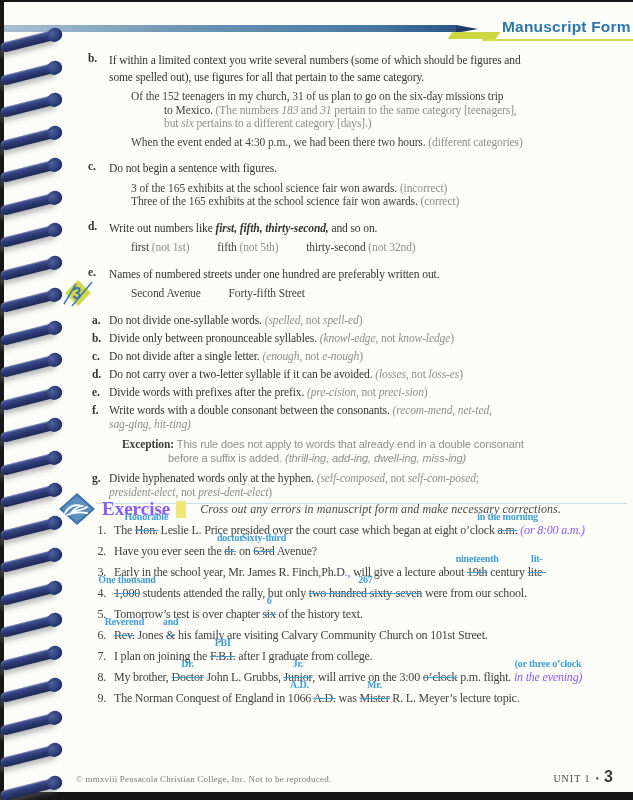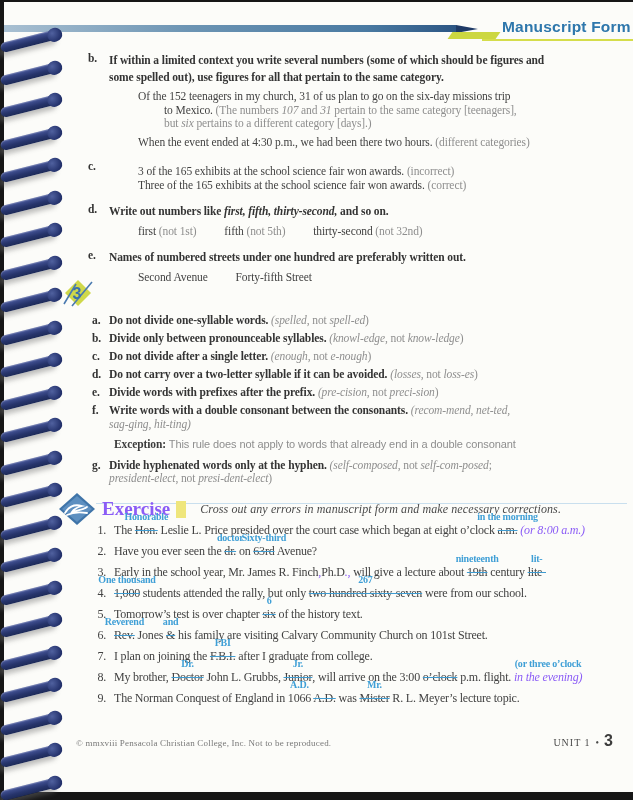"If within a limited context" .s-h { font-weight: bold -> normal }
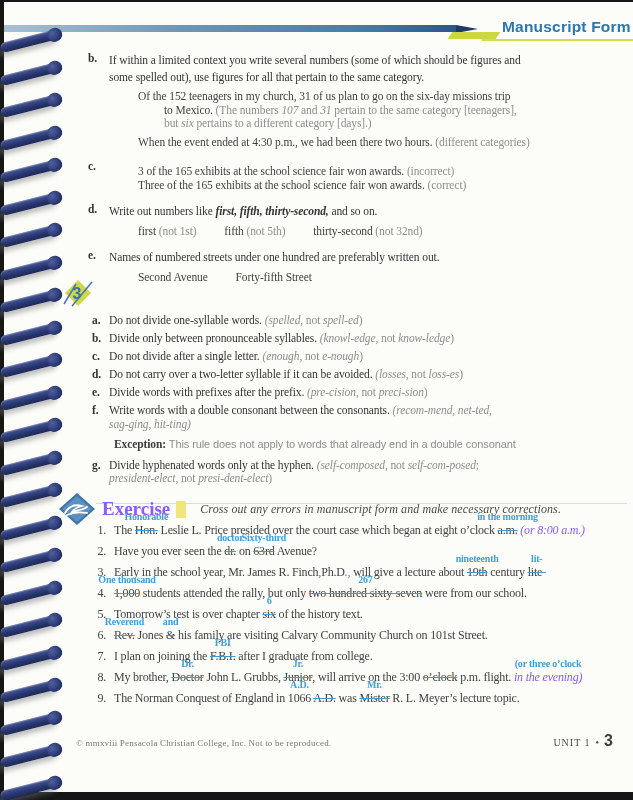"Of the 152 teenagers in" .ind-1 { margin-left: 29px -> 22px }
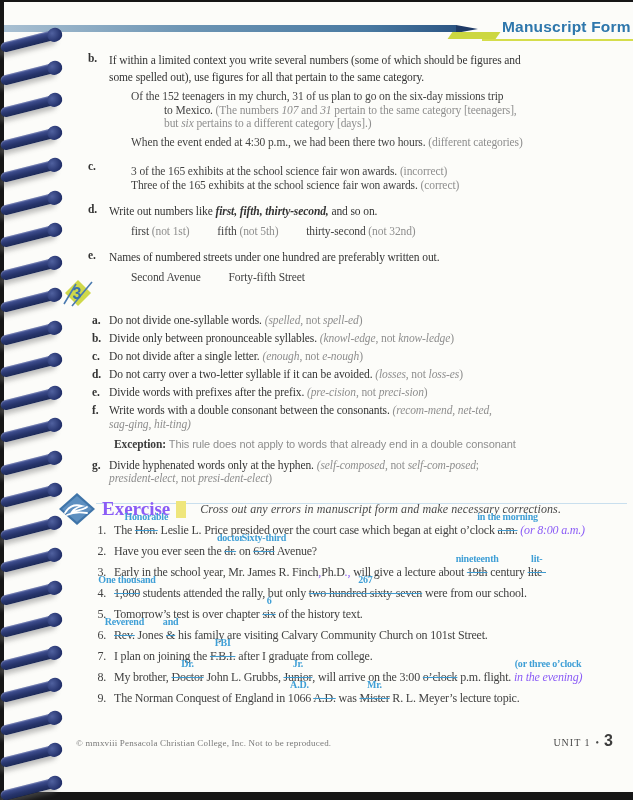"107" span.s-gi { text: 107 -> 183 }
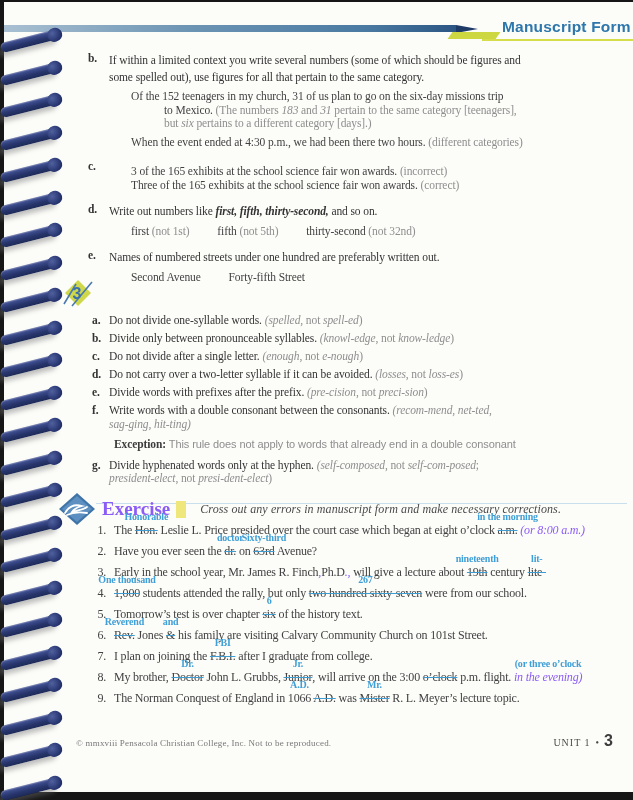"Do not begin a sentence" div.h-line { html: none -> <div><span>Do not begin a sentence with figures.</span></div> }
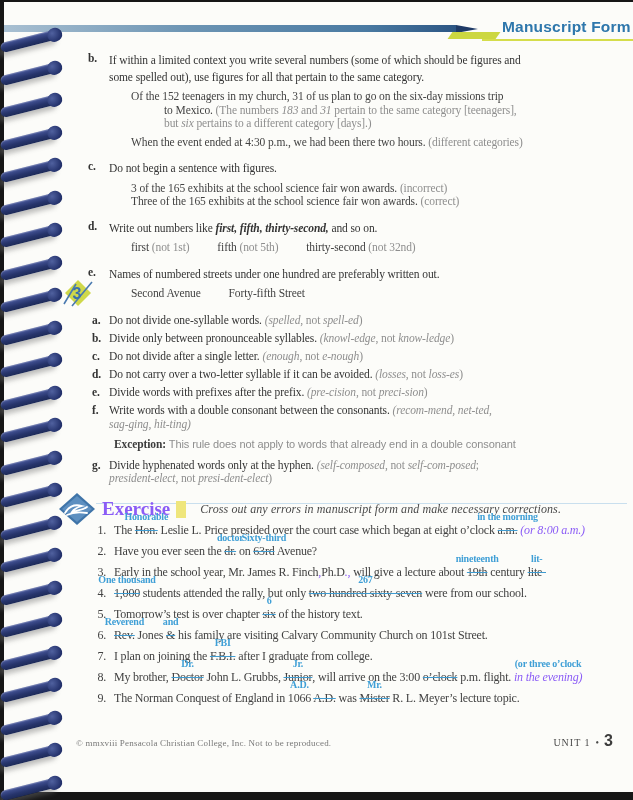"Exception: This rule does not" .exc-l1 { margin-left: 22px -> 30px }
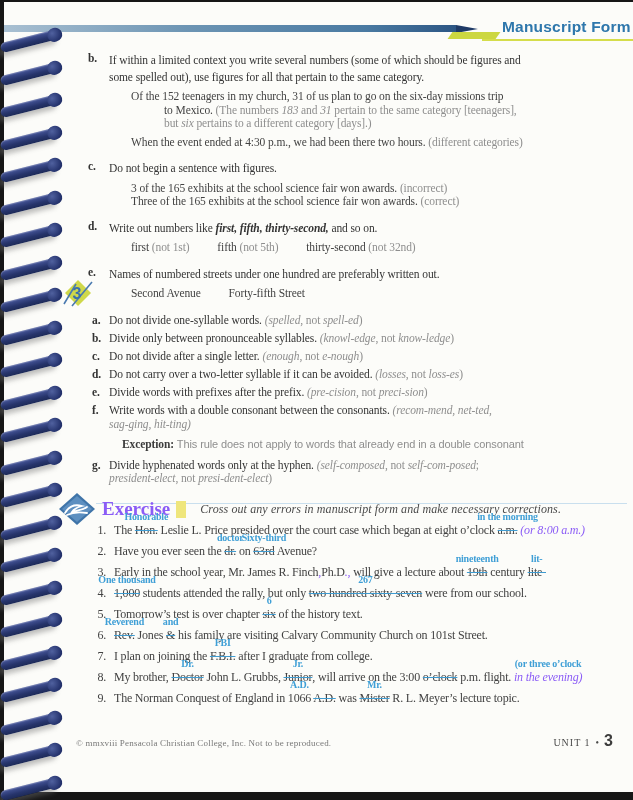"before a suffix is added." div.exc-l2 { html: none -> <div><span>before a suffix is added. </span><span>(thrill-ing, add-ing, dwell-ing, miss-ing)</span></div> }
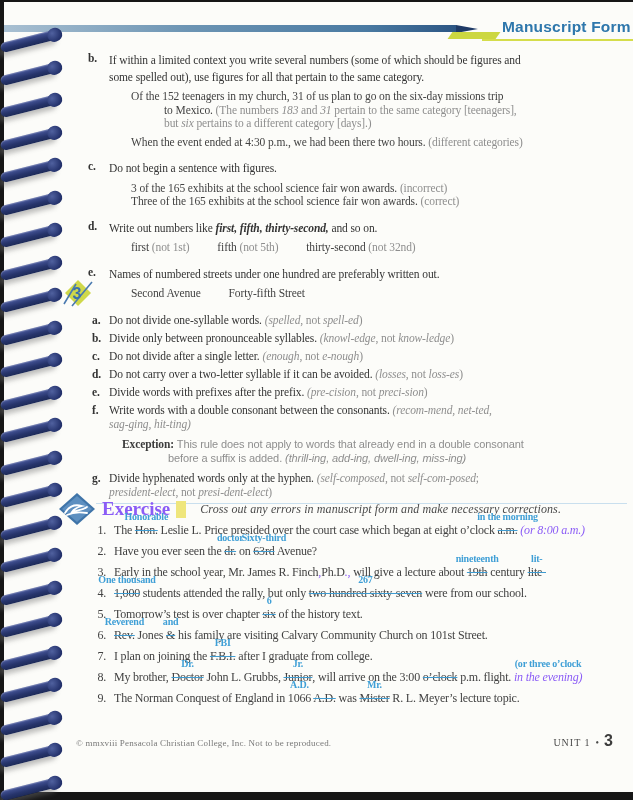"© mmxviii Pensacola Christian College," #footer { top: 730px -> 766px }
